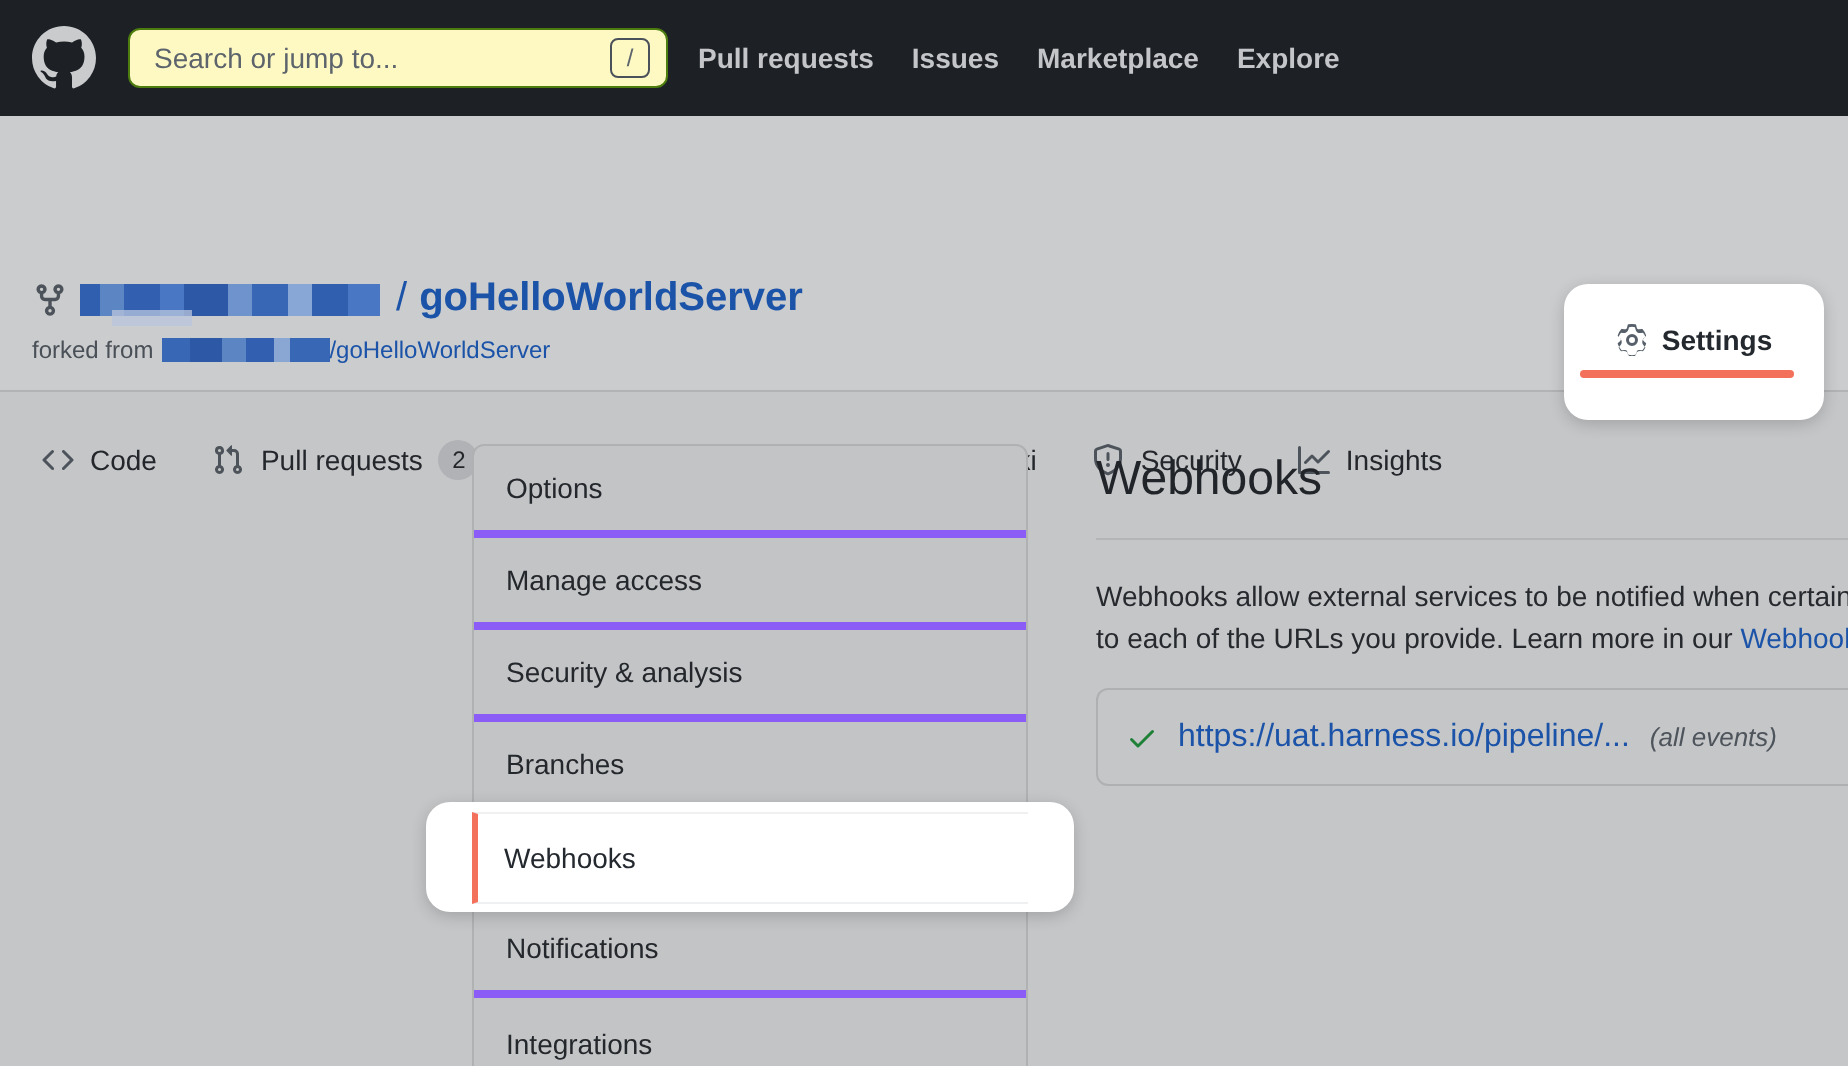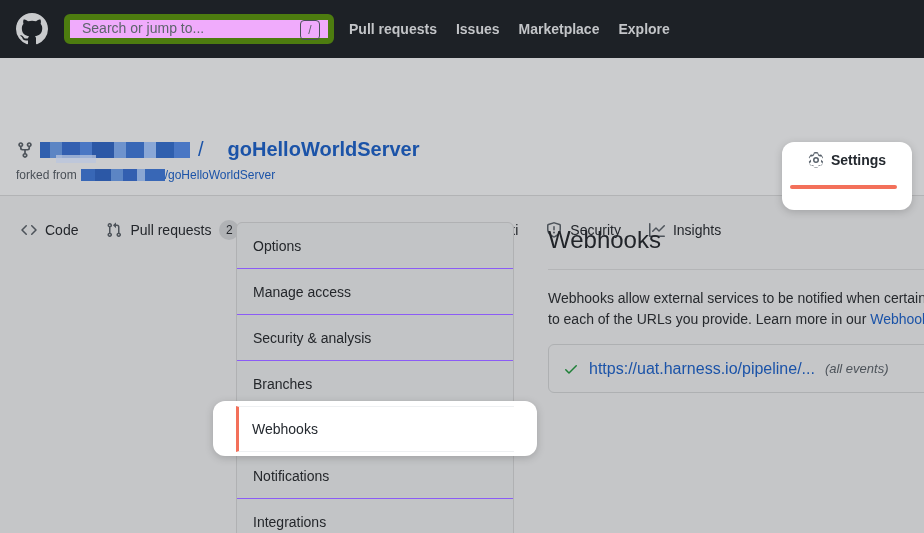"Search or jump to..." .search-box { align-items: flex-start -> center; background: #f0abfc -> #fef9c3; border: 6px solid #4d7c0f -> 1px solid #4d7c0f }
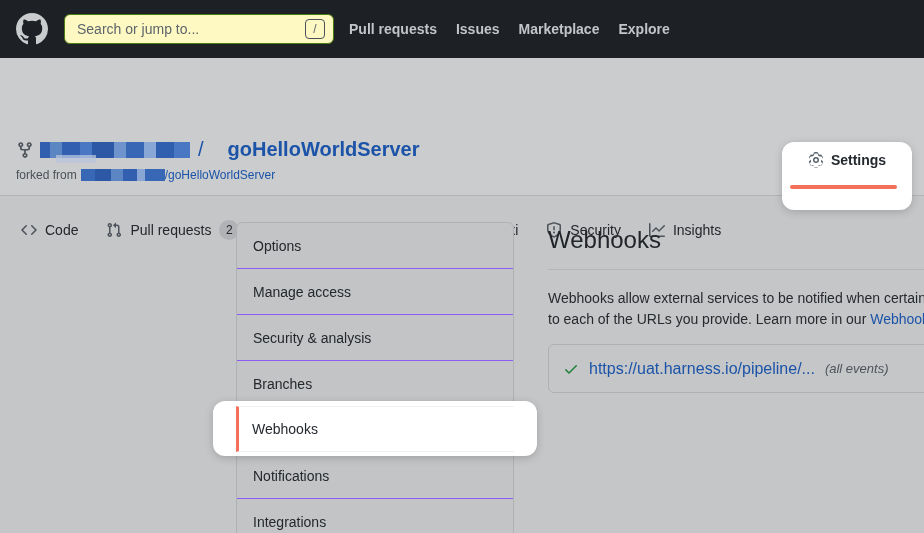"goHelloWorldServer" .repo-name-txt { margin-left: 24px -> 6px }
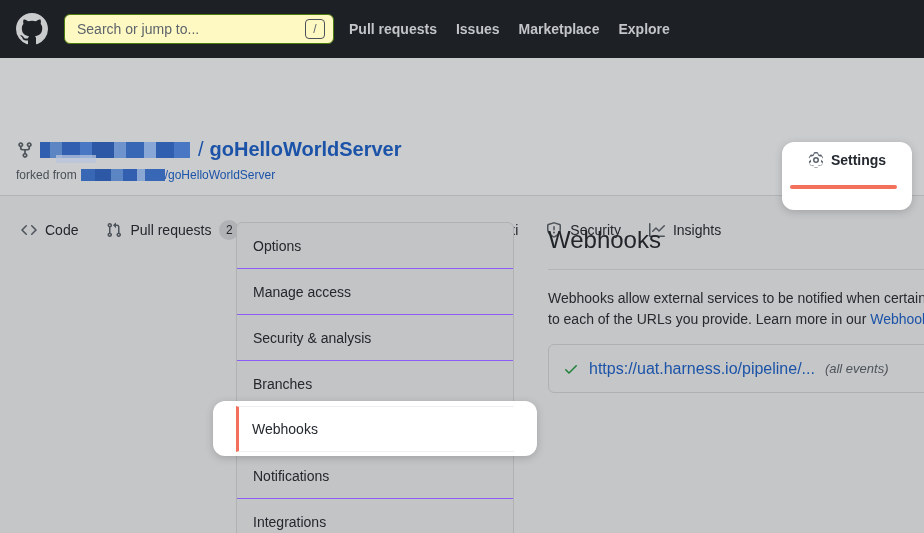"Settings" .spot-settings .tab-inner { top: 10px -> 20px }
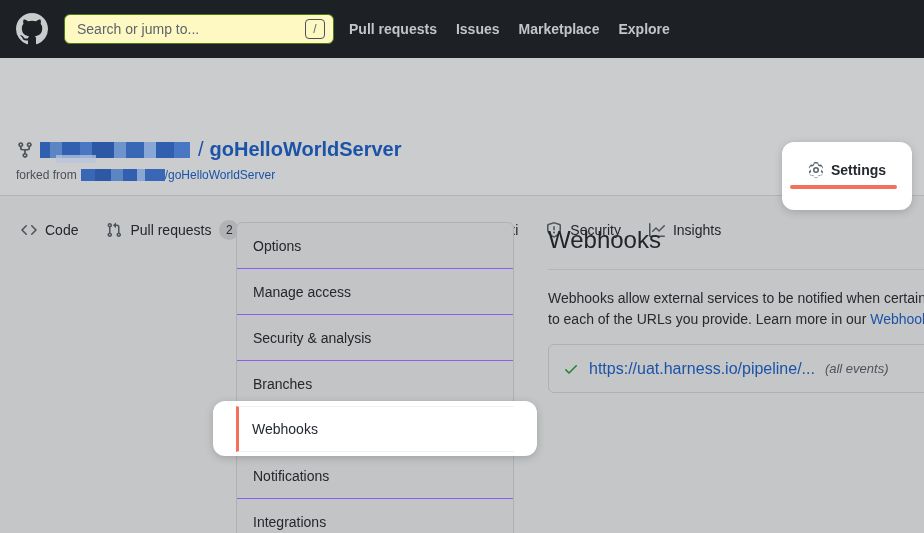"Options" .side-item { border-bottom: 1px solid #8b5cf6 -> 4px solid #8b5cf6 }
